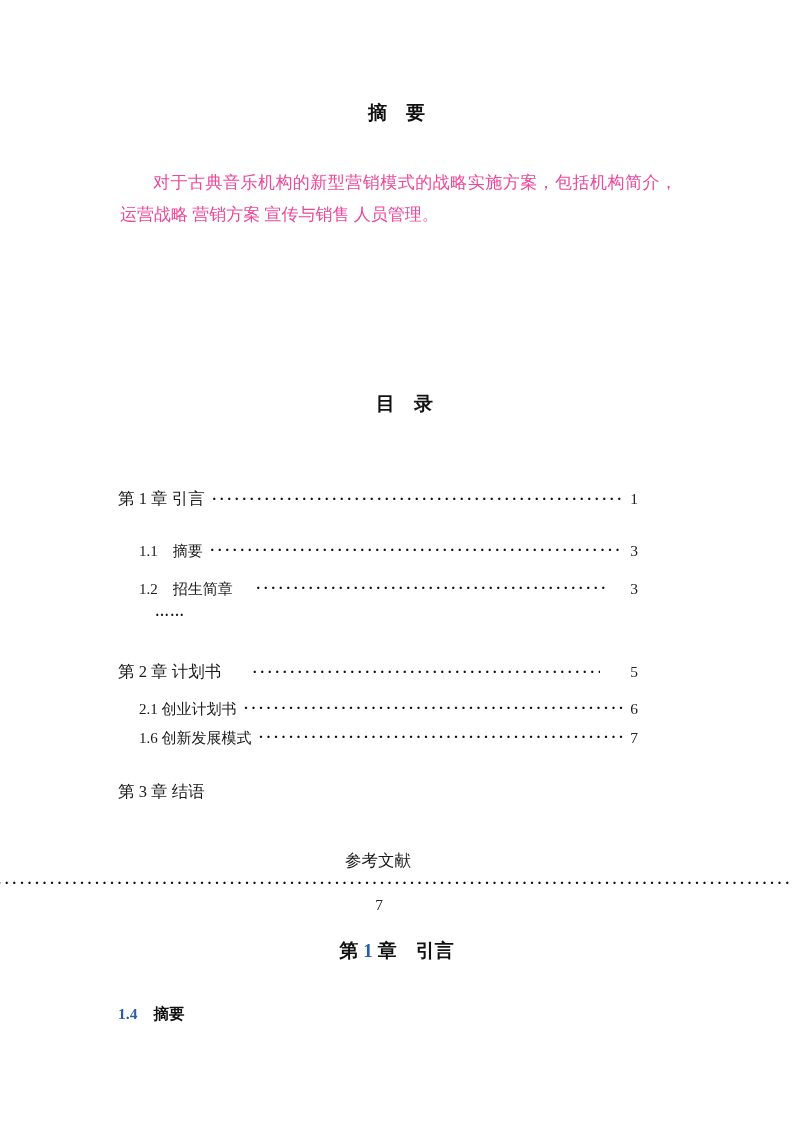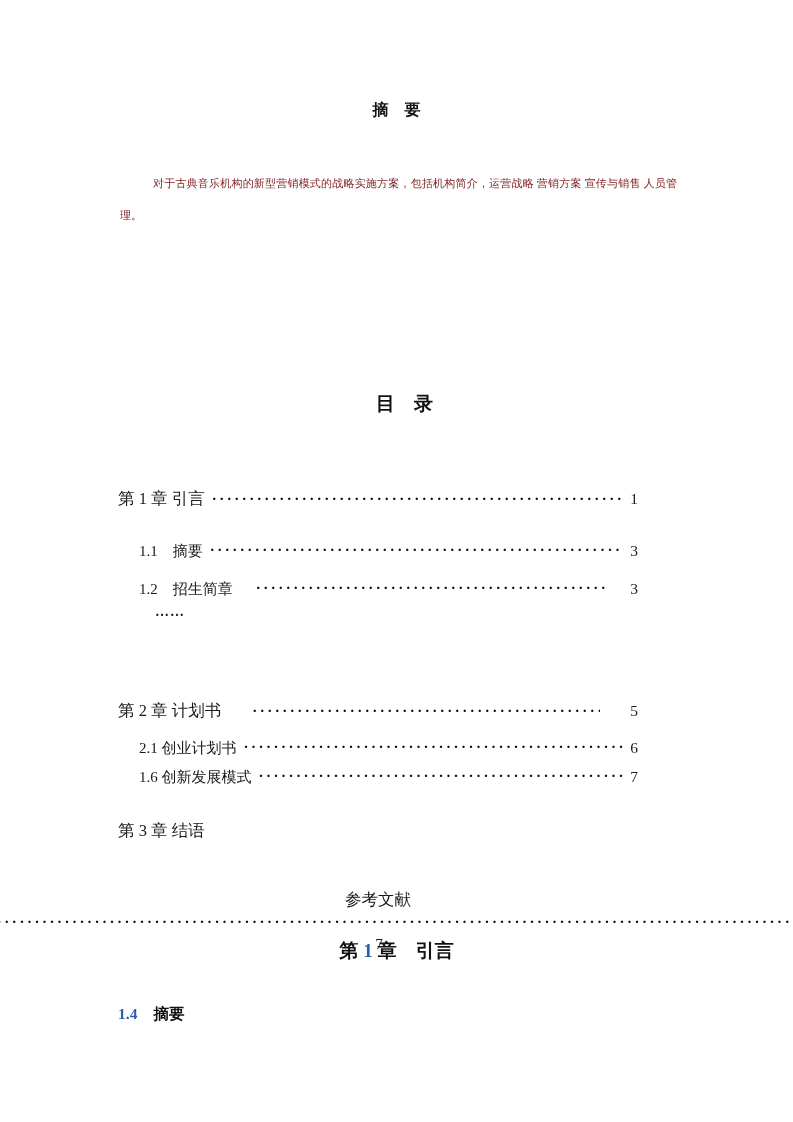"摘 要" .abstract-title { font-size: 16px -> 19px }
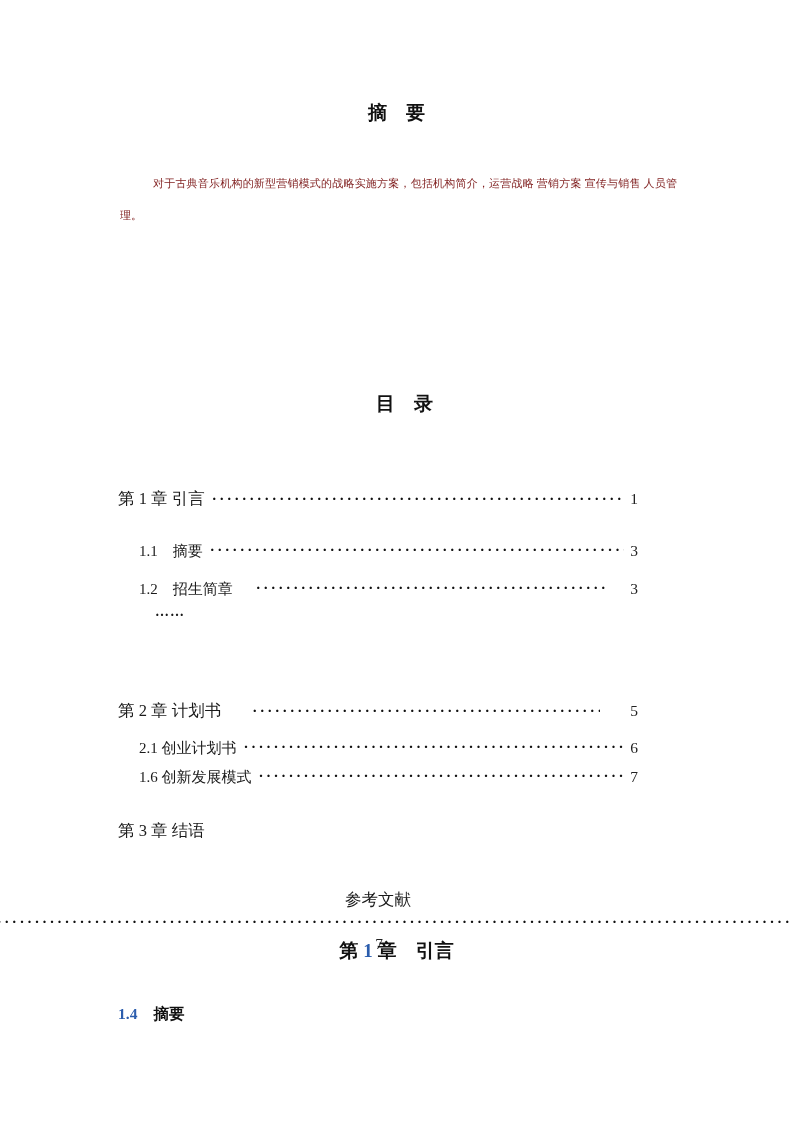"对于古典音乐机构的新型营销模式的战略实施方案，包括机构简介，运营战略 营销方案" .abstract-para { color: #7f1d1d -> #ec4899; font-size: 11px -> 17px }
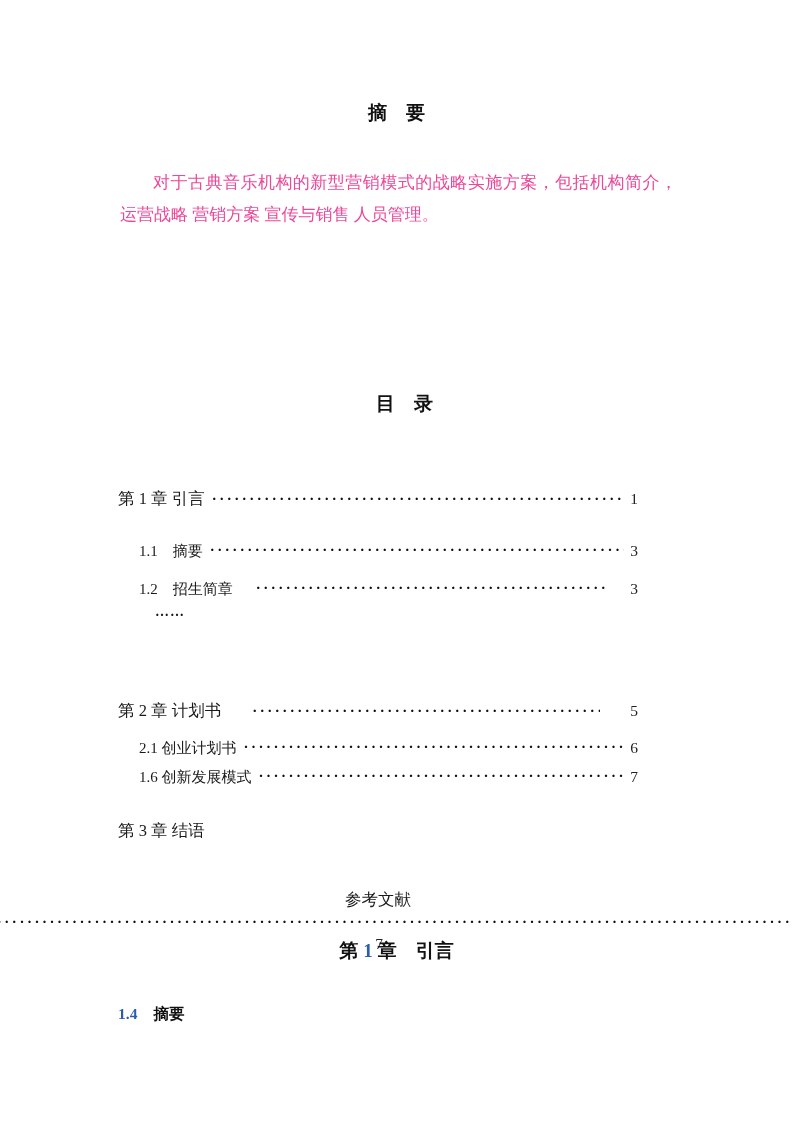"第 2 章 计划书" .r4 { margin-top: 79px -> 40px }
